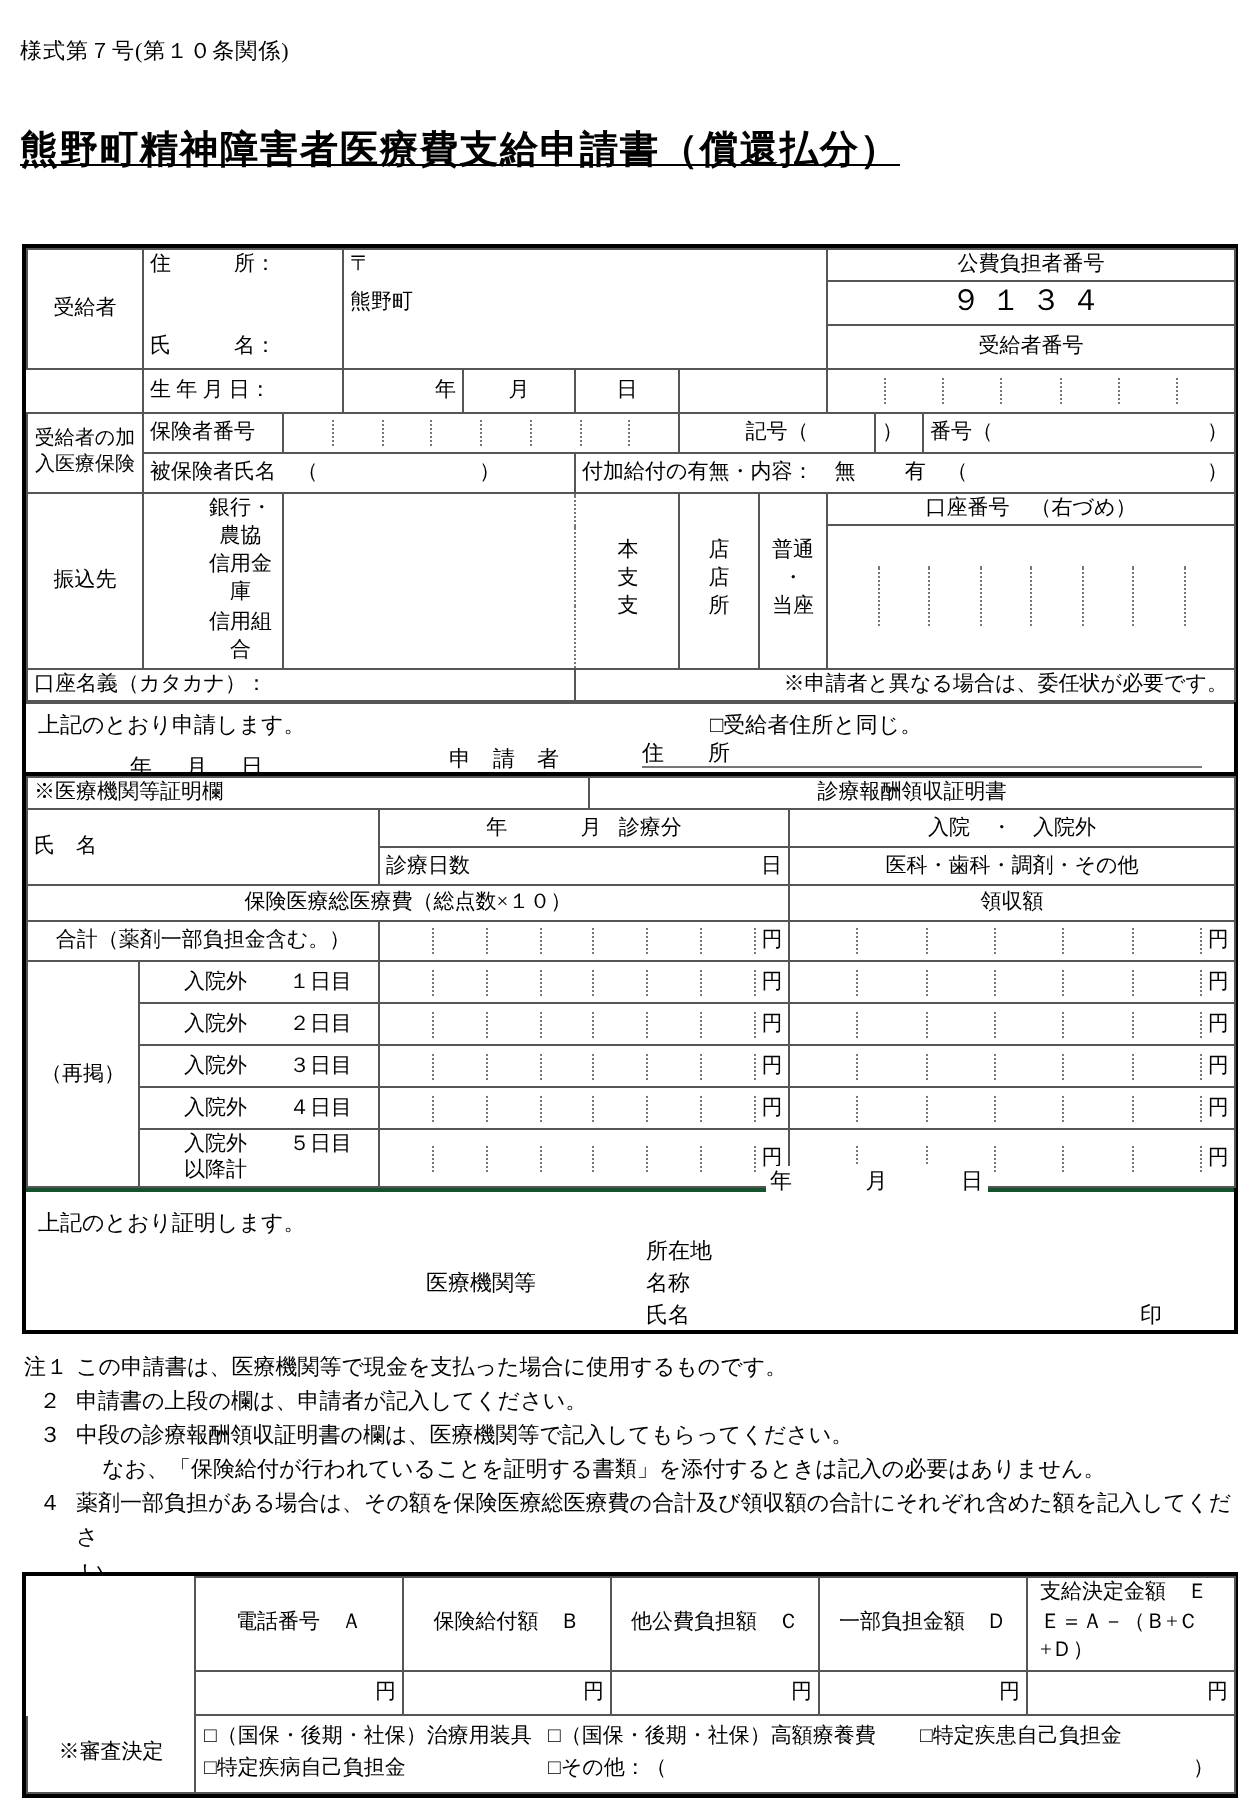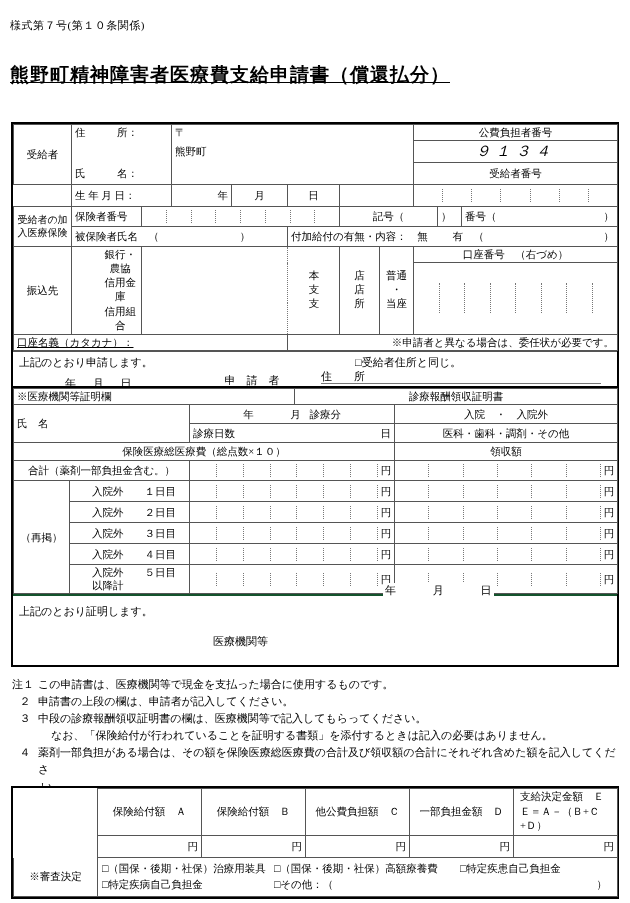"９１３４" td.bignum { font-style: italic -> none }
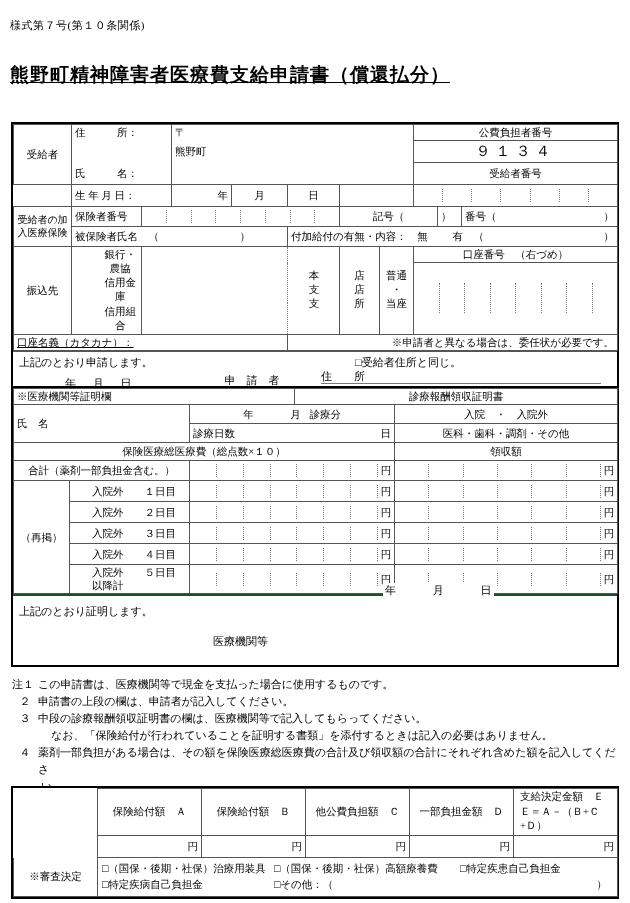"口座名義（カタカナ）：" td.lf { text-decoration: underline -> none }
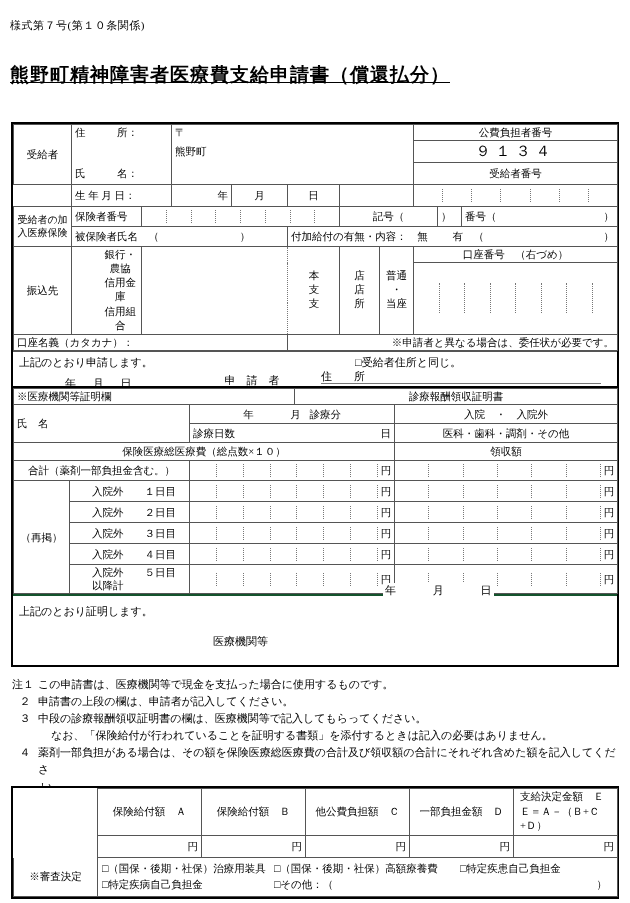"所在地" div { html: none -> <div> <div>所在地</div> <div>名称</div> <div> <span>氏名</span> <span>印</span> </div> </div> }
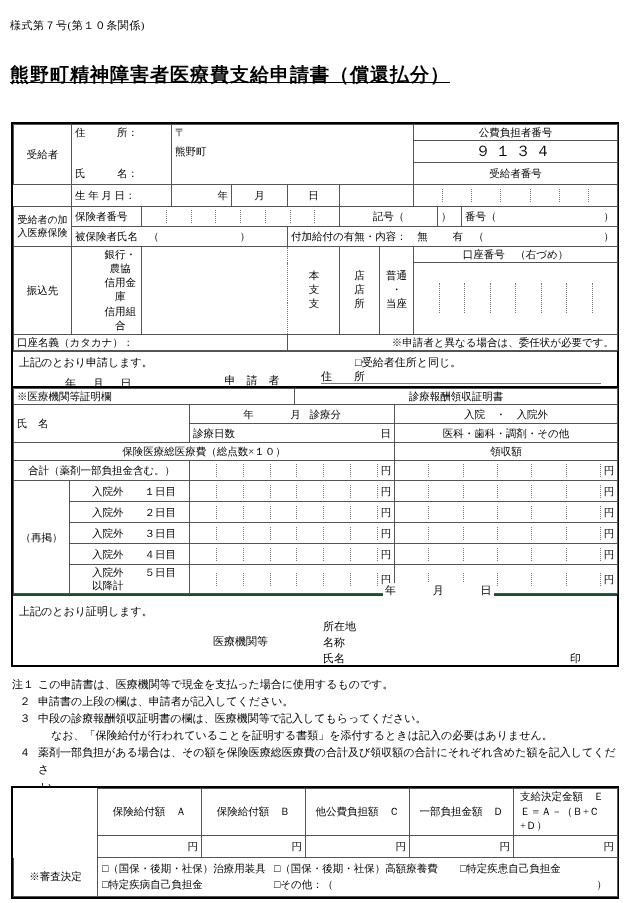"保険給付額 Ａ" span { text: 保険給付額 -> 電話番号 }
